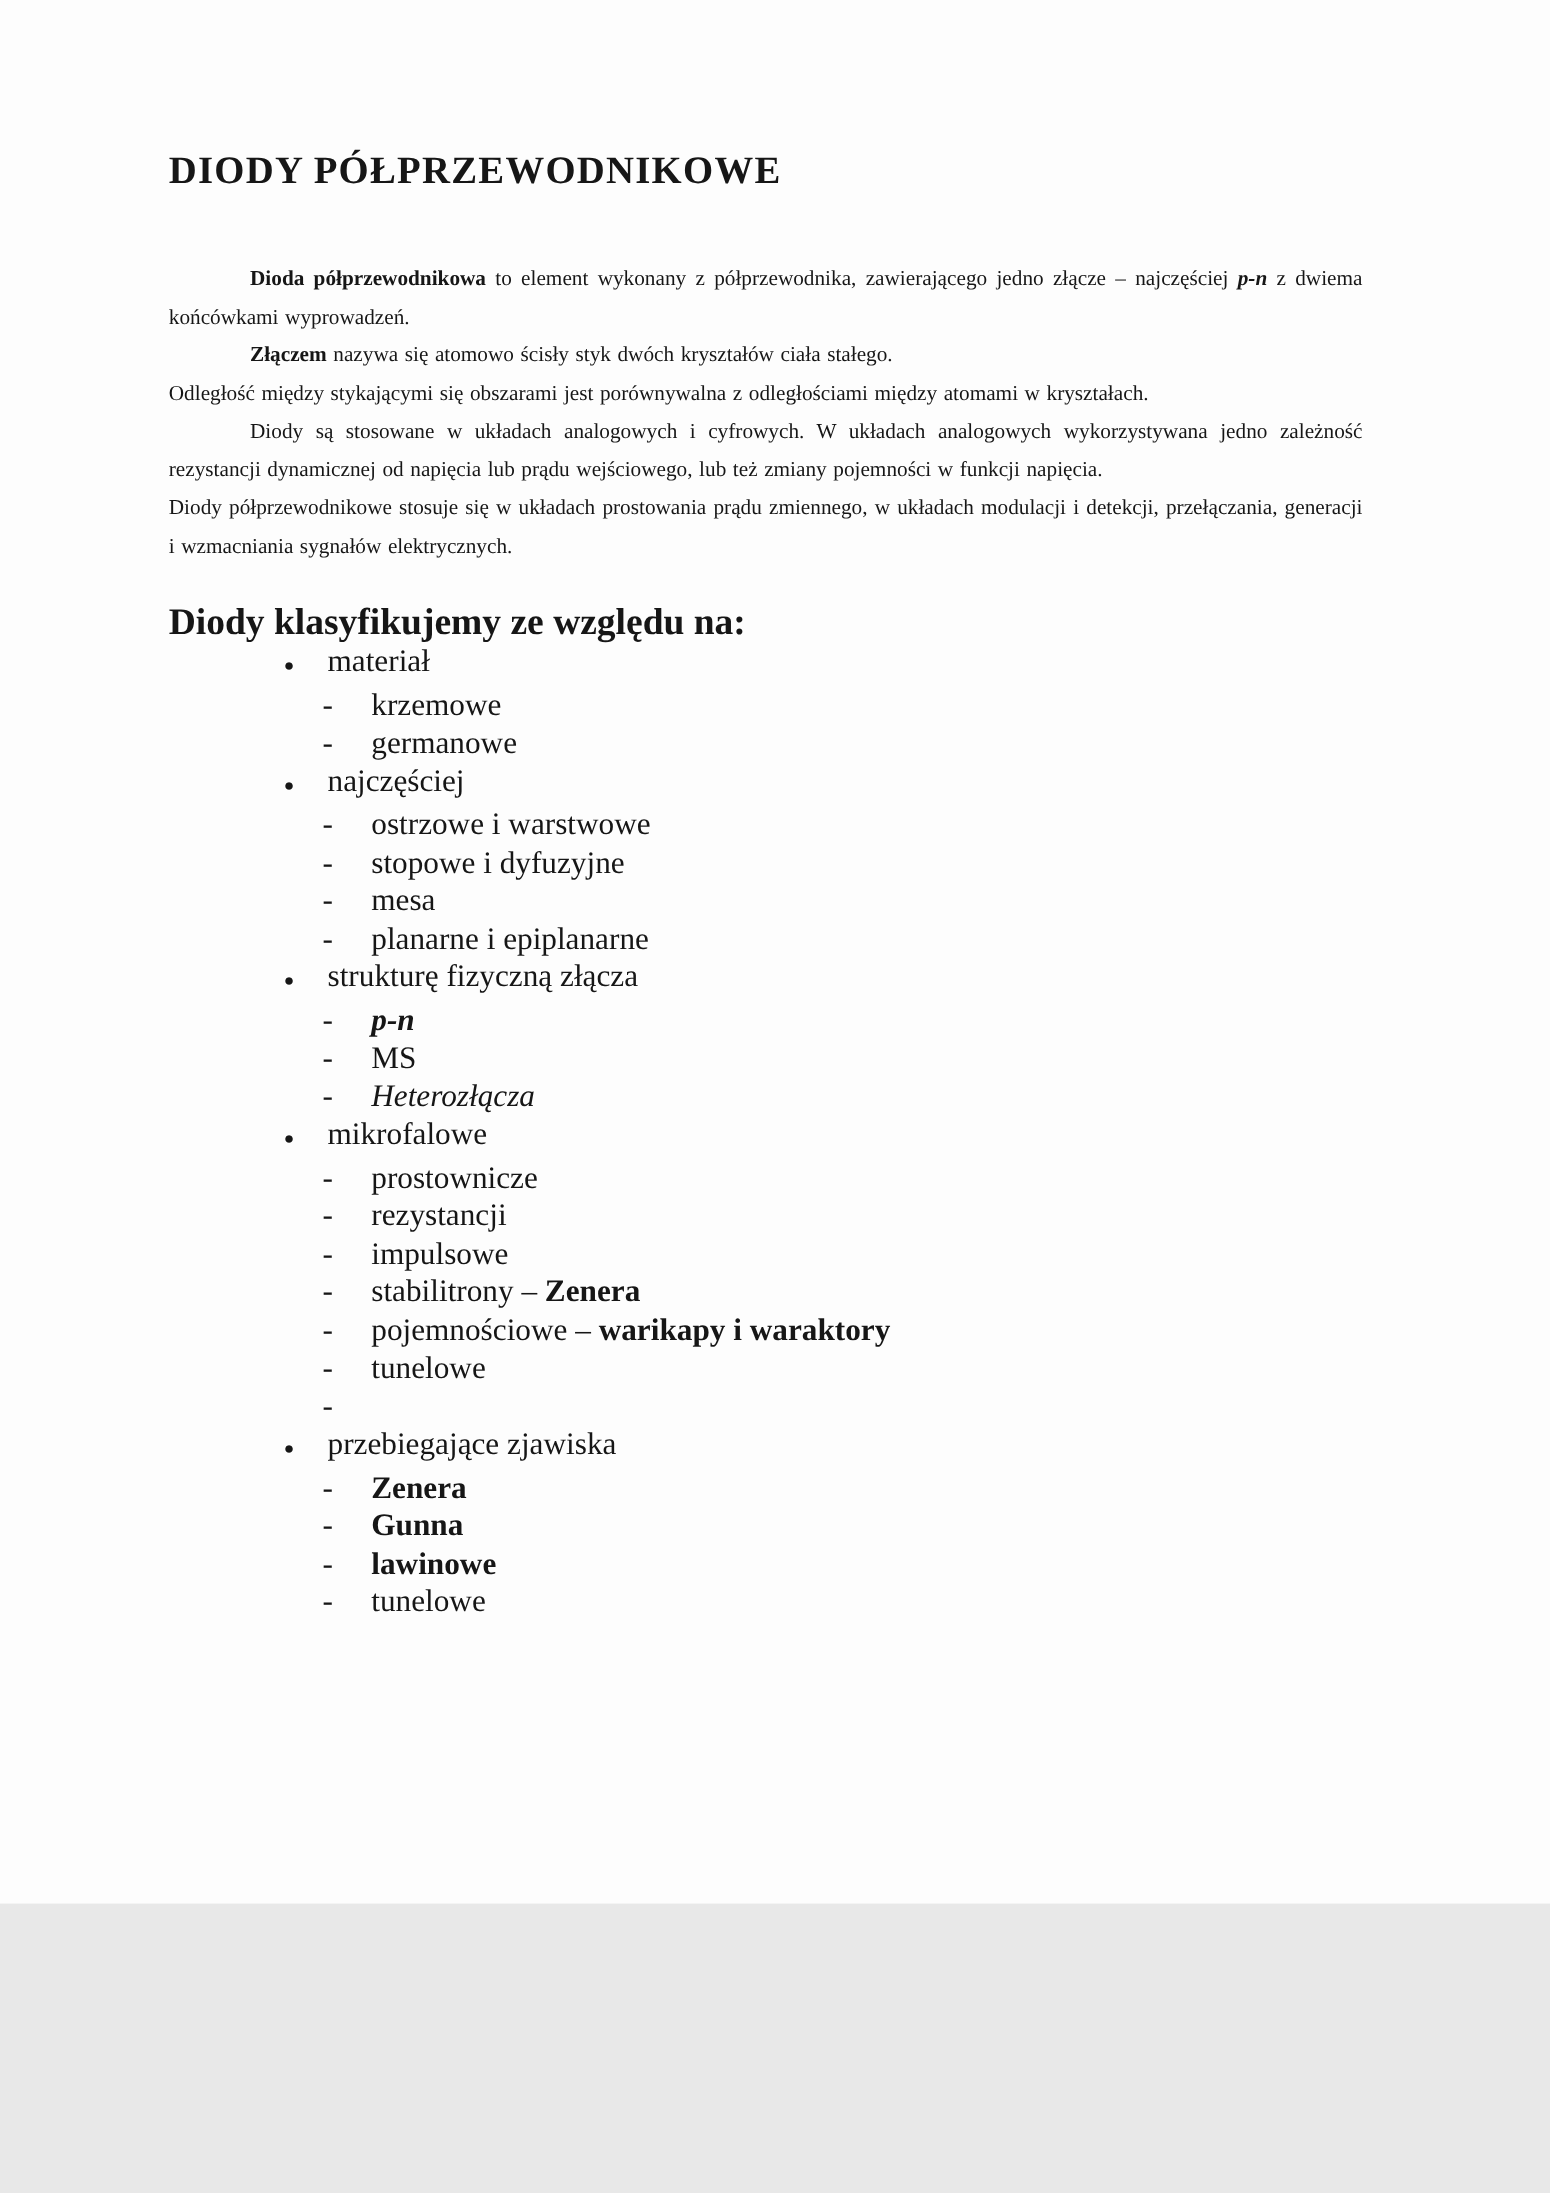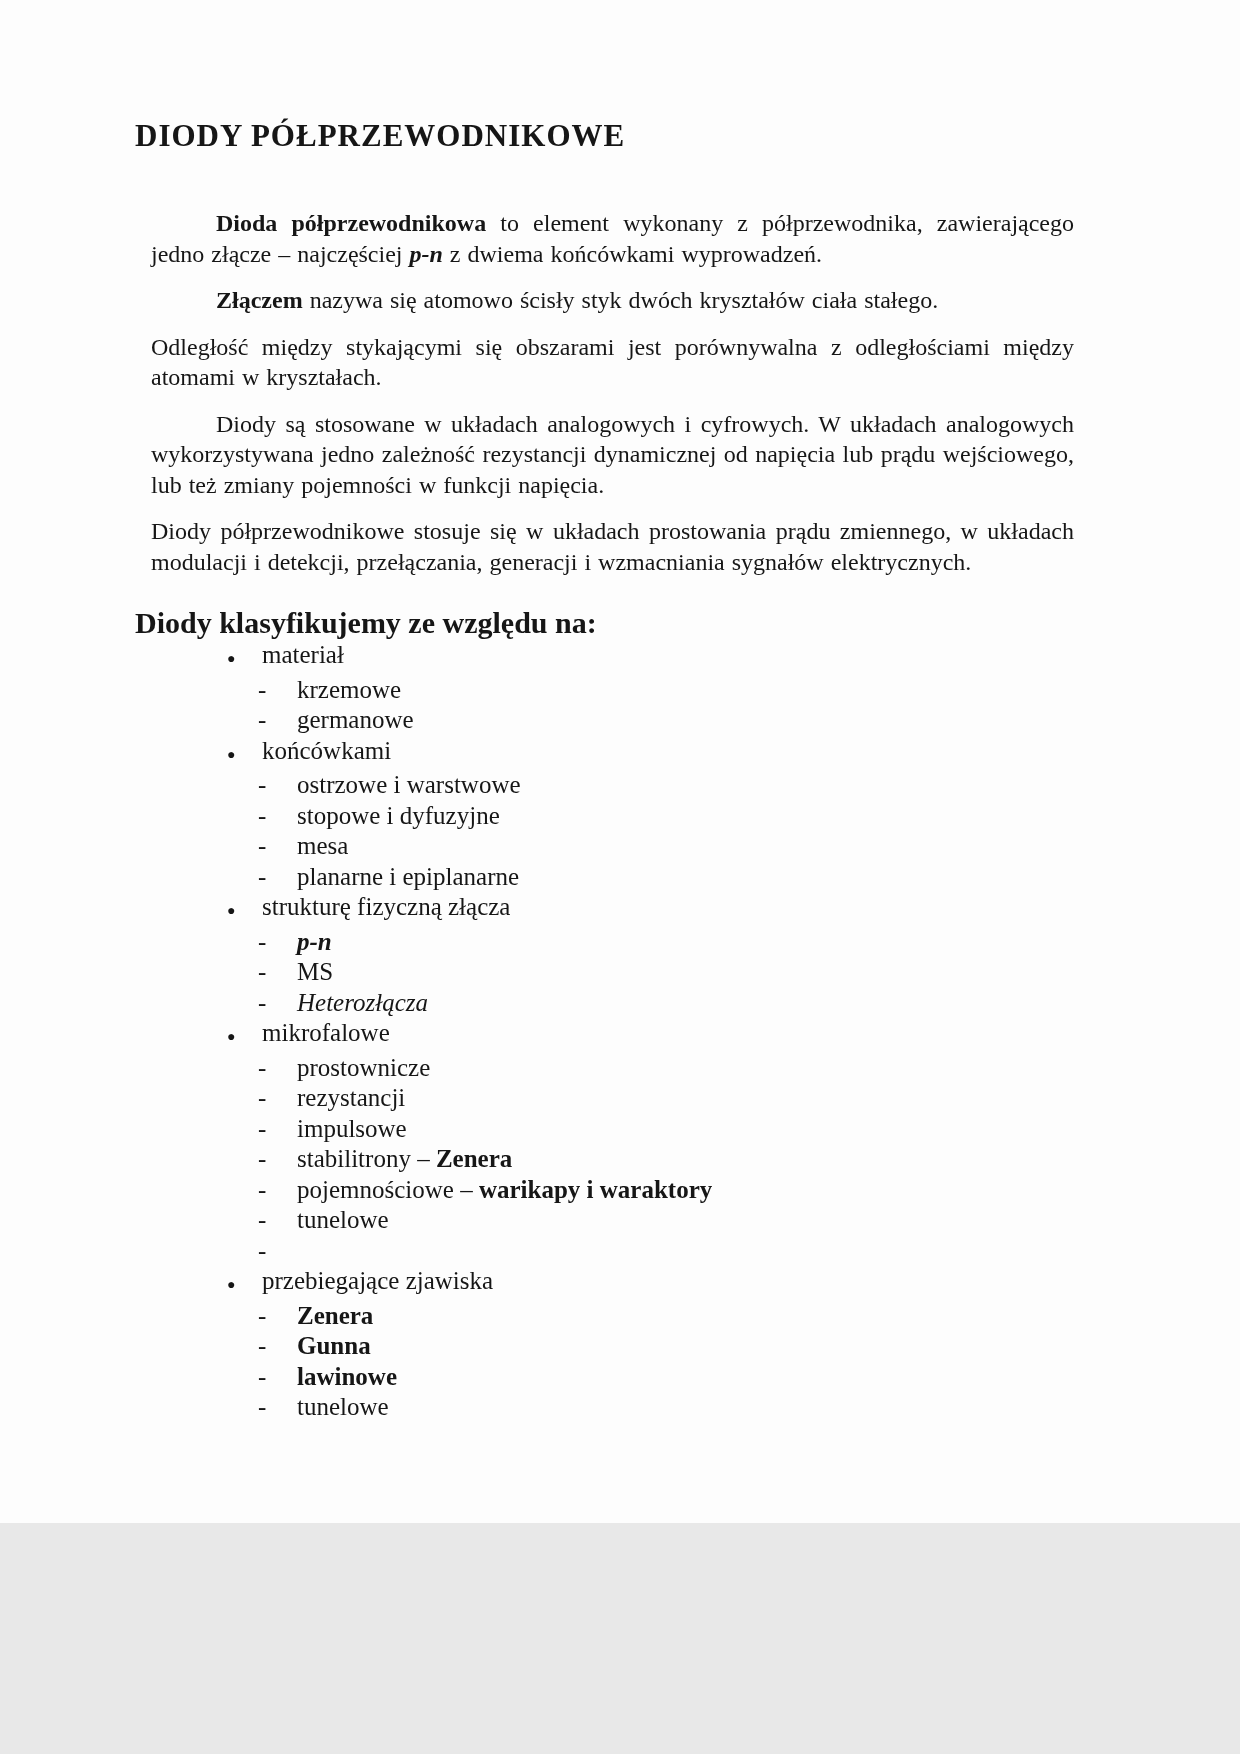"Dioda półprzewodnikowa to element" .para { font-size: 24px -> 17px; margin: 16px -> 0 }
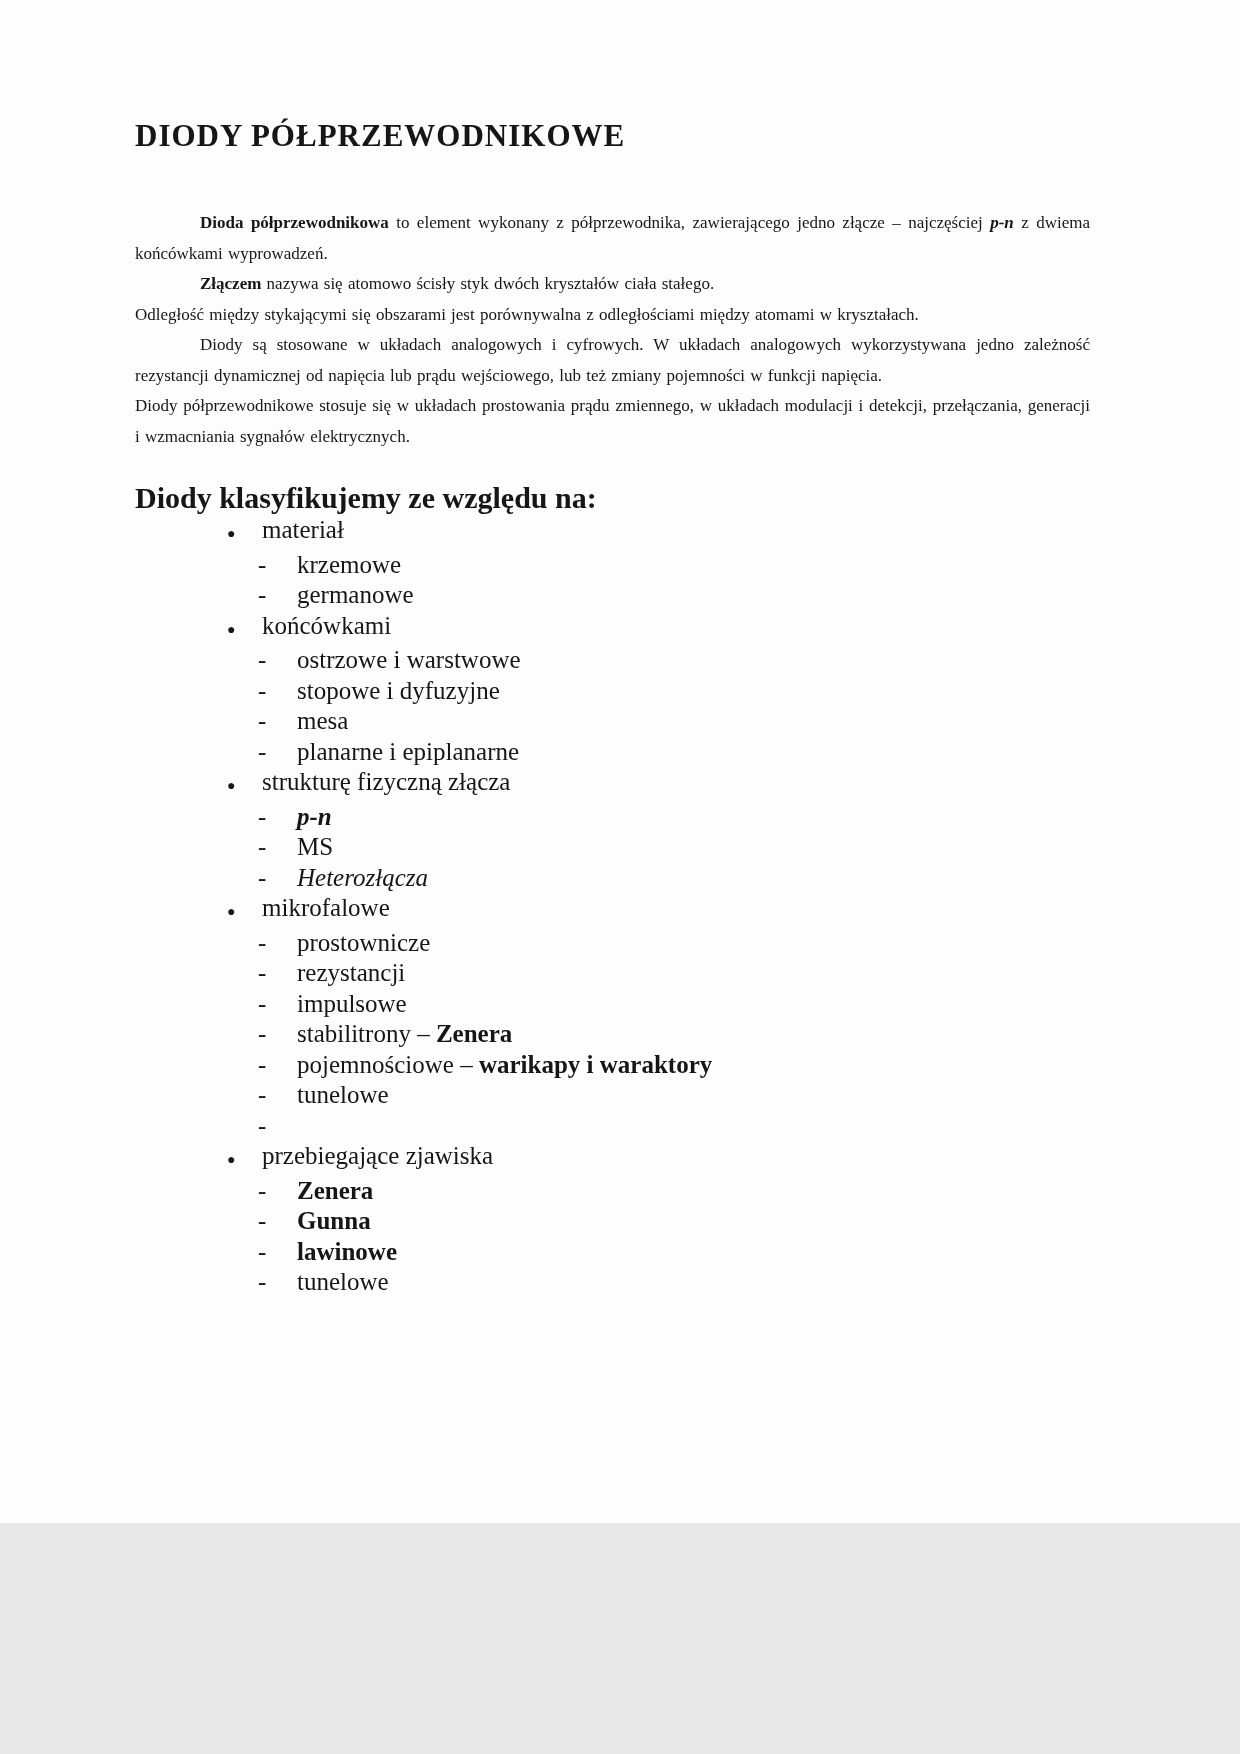"końcówkami" span { text: końcówkami -> najczęściej }
